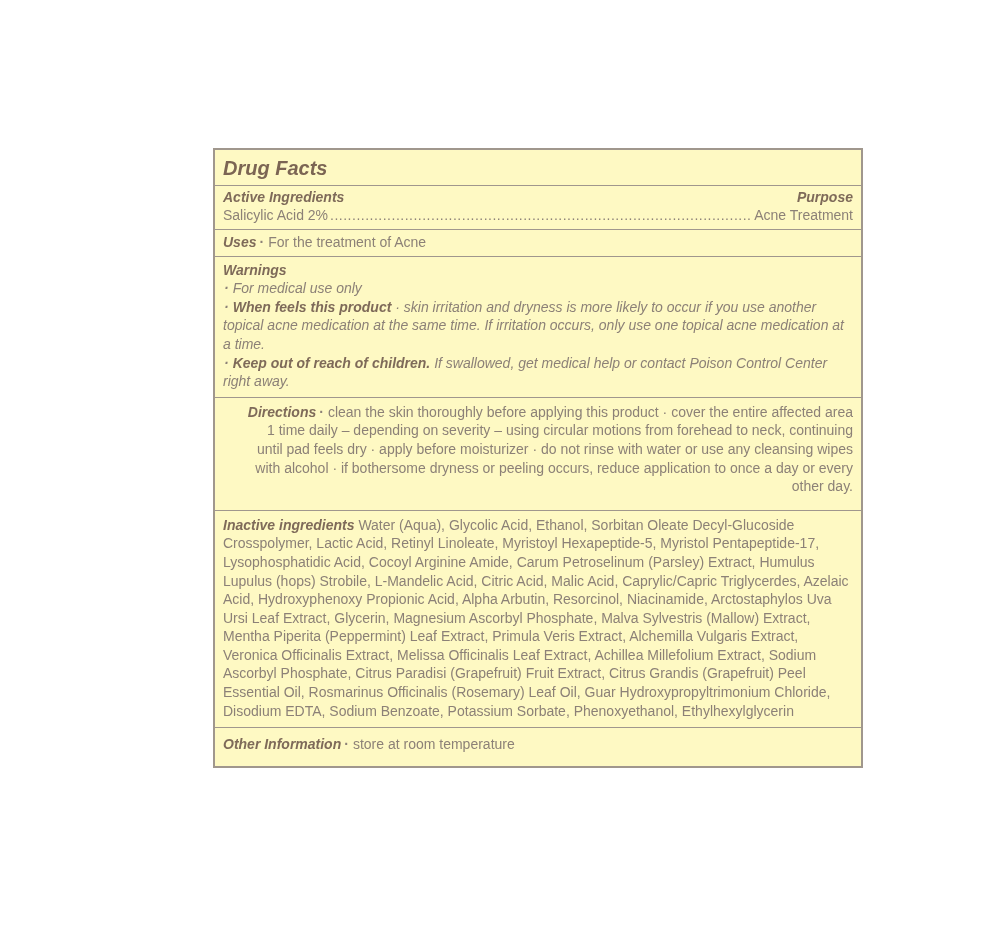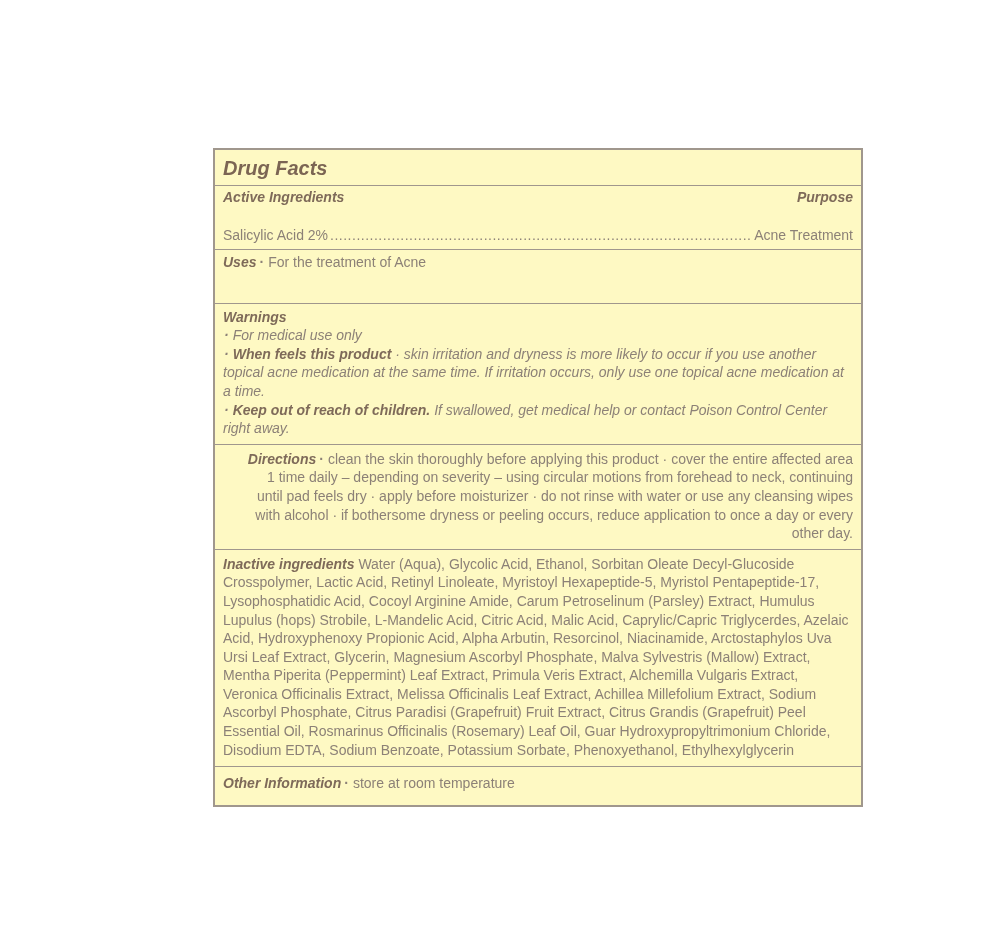"Salicylic Acid 2%" .leader-line { margin-top: 20px -> none }
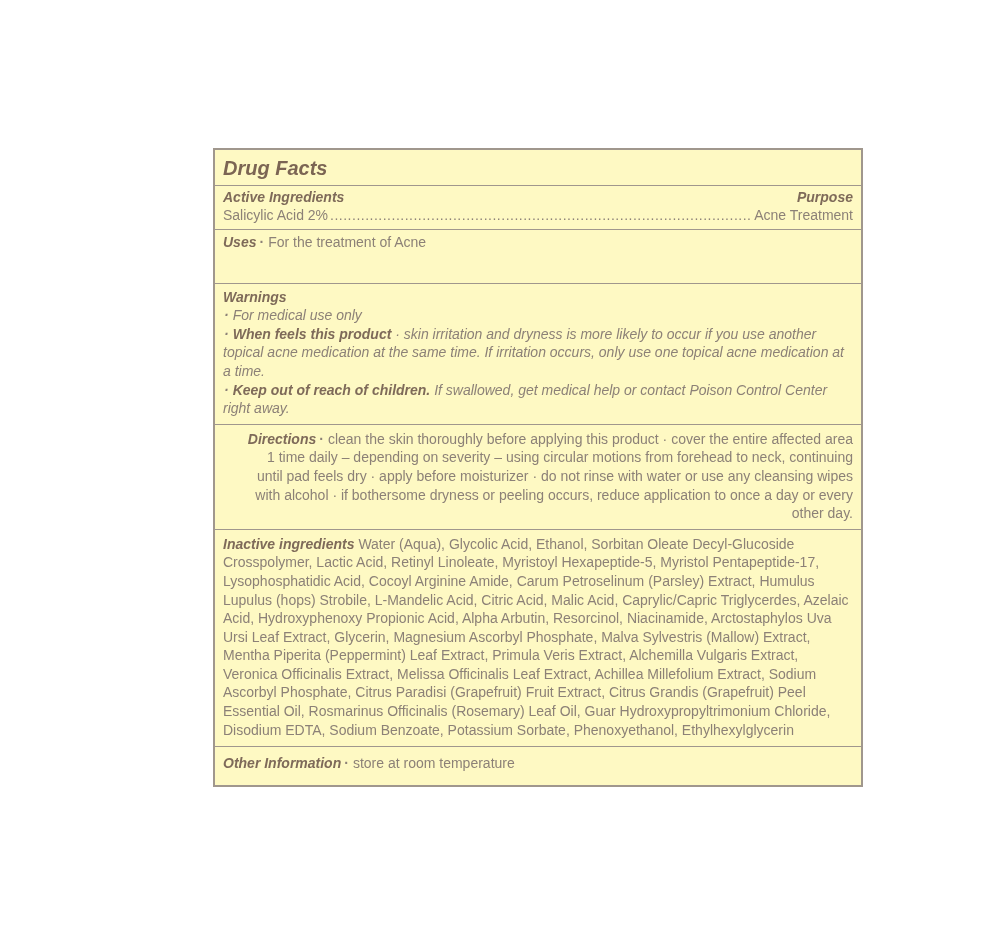"Warnings" .warnings-row { margin-top: 27px -> none }
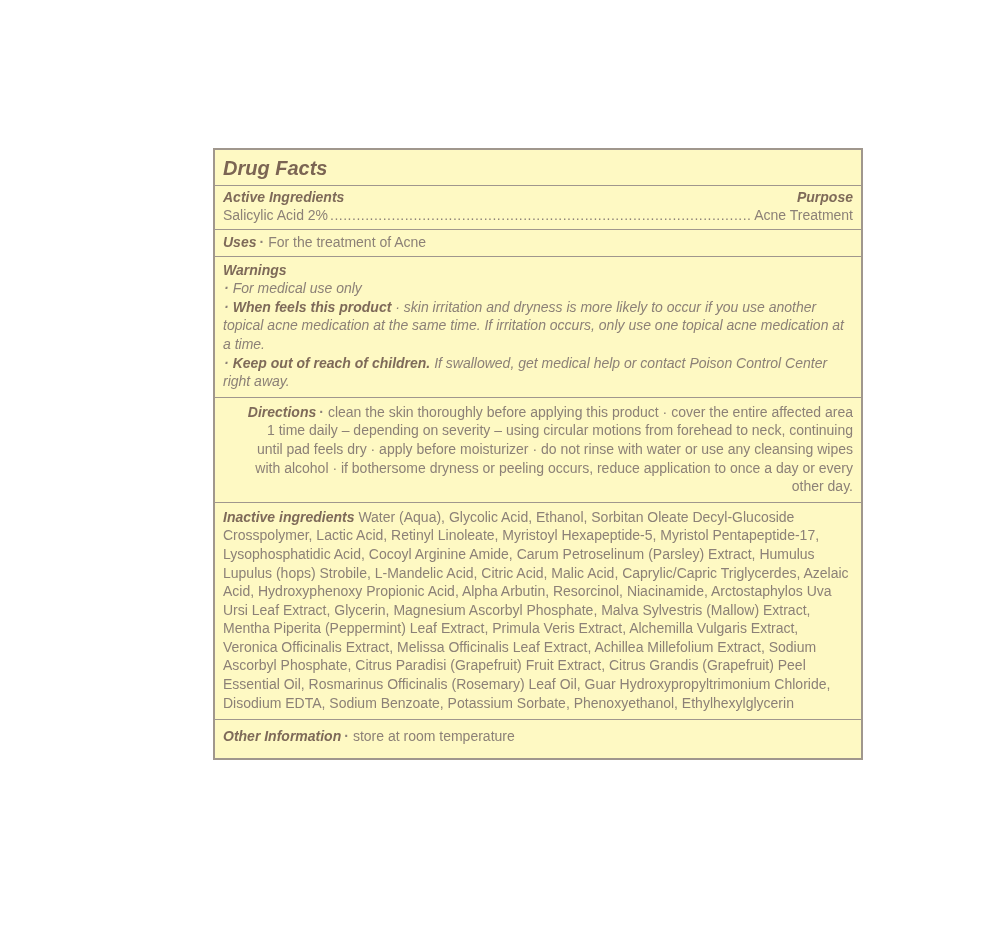"Inactive ingredients Water (Aqua)," .inactive-row { margin-top: none -> 8px }
